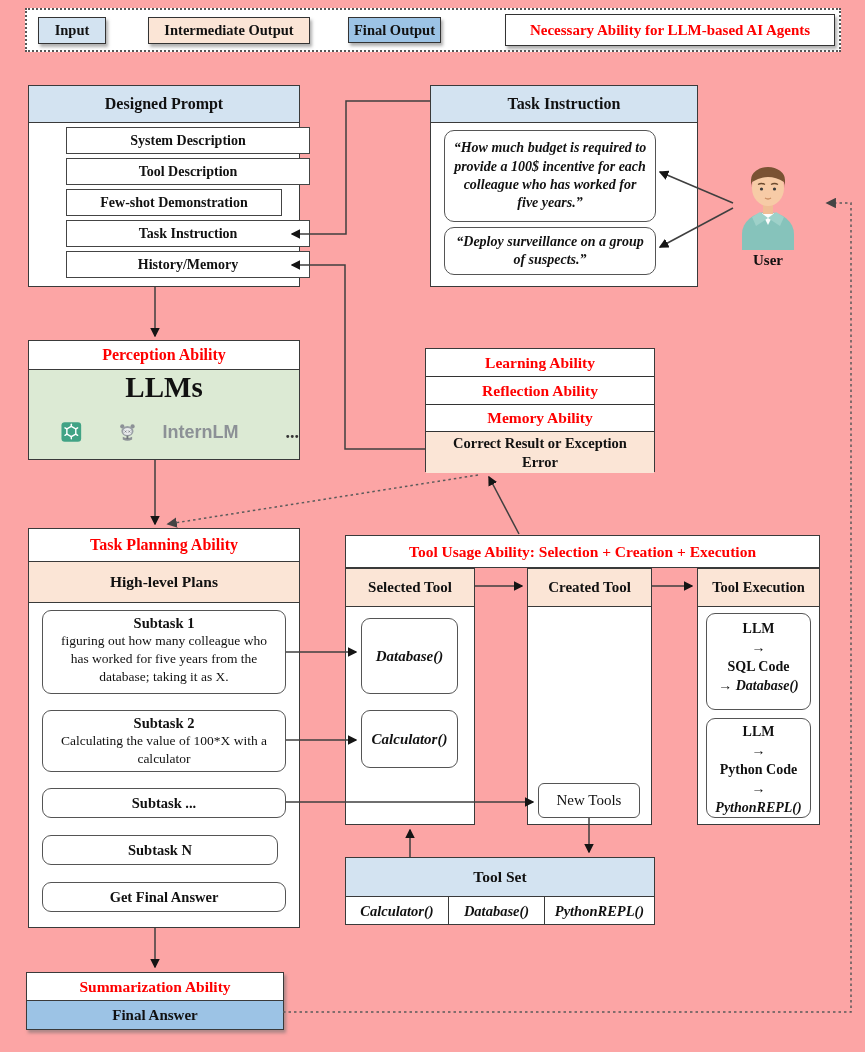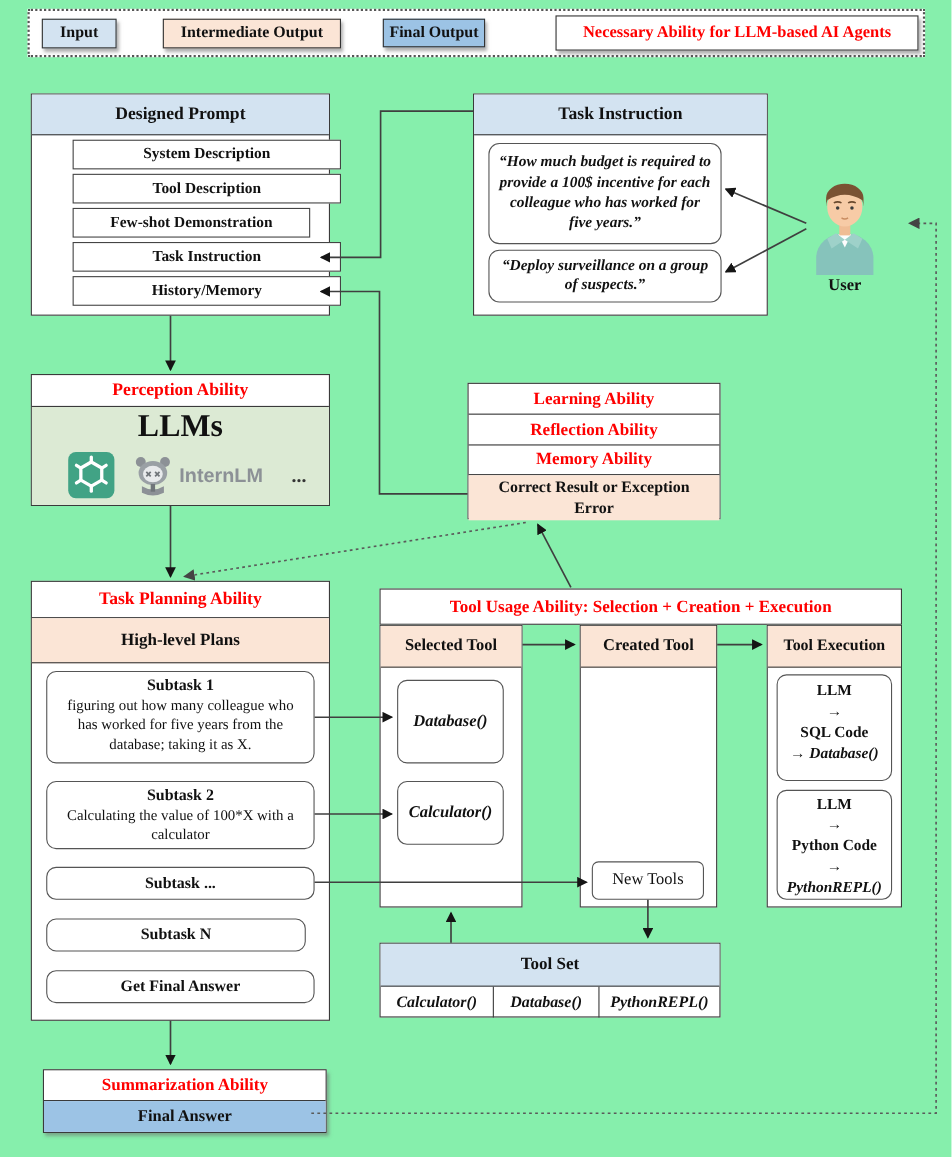"Input" #canvas { background: #86efac -> #fca5a5 }
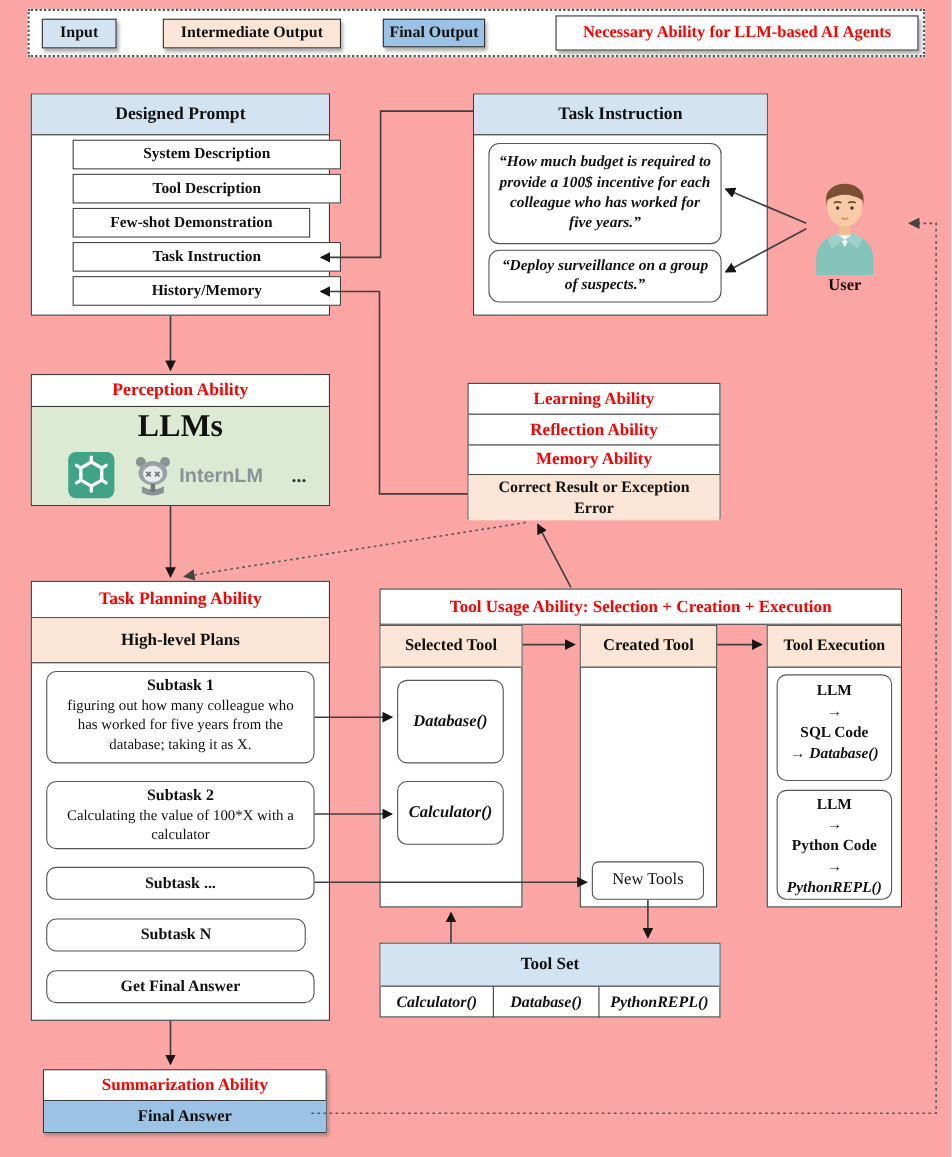"InternLM" div { gap: none -> 21px }
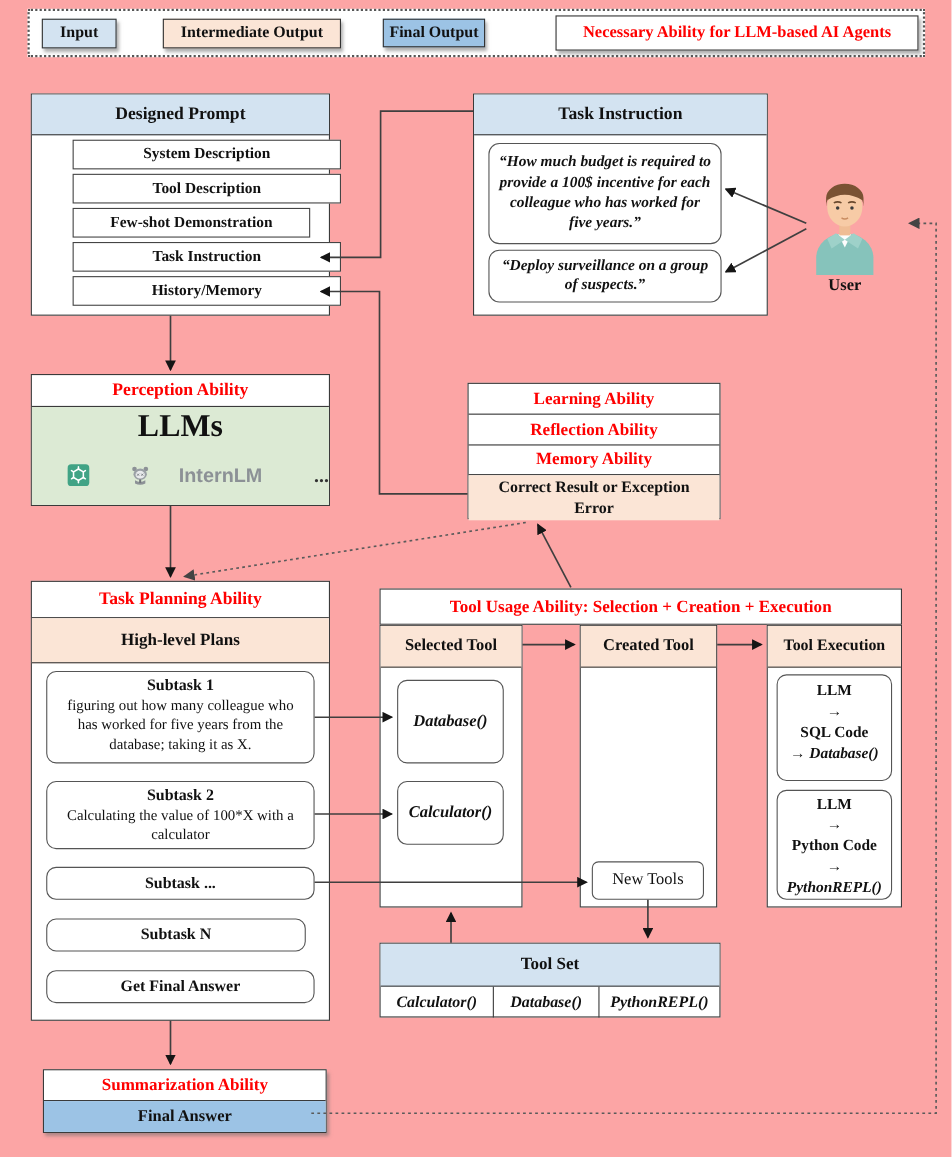"Summarization Ability" div.box { left: 39px -> 26px }
